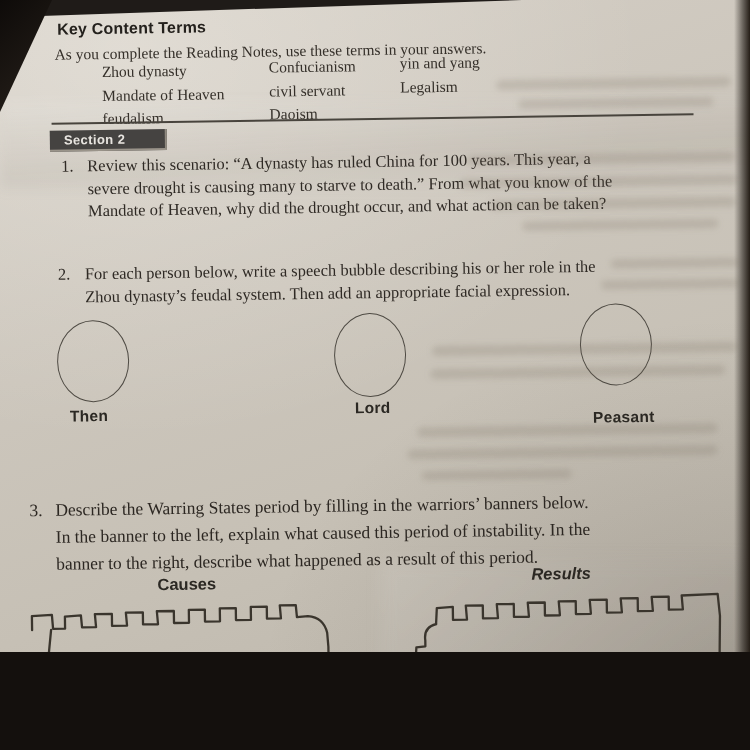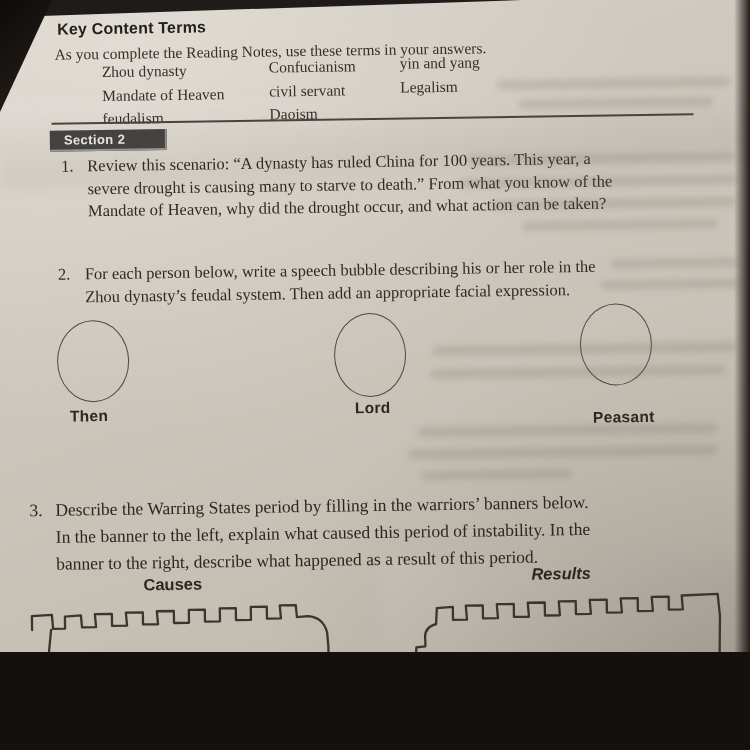"Causes" div.banner-title { left: 140px -> 154px }
